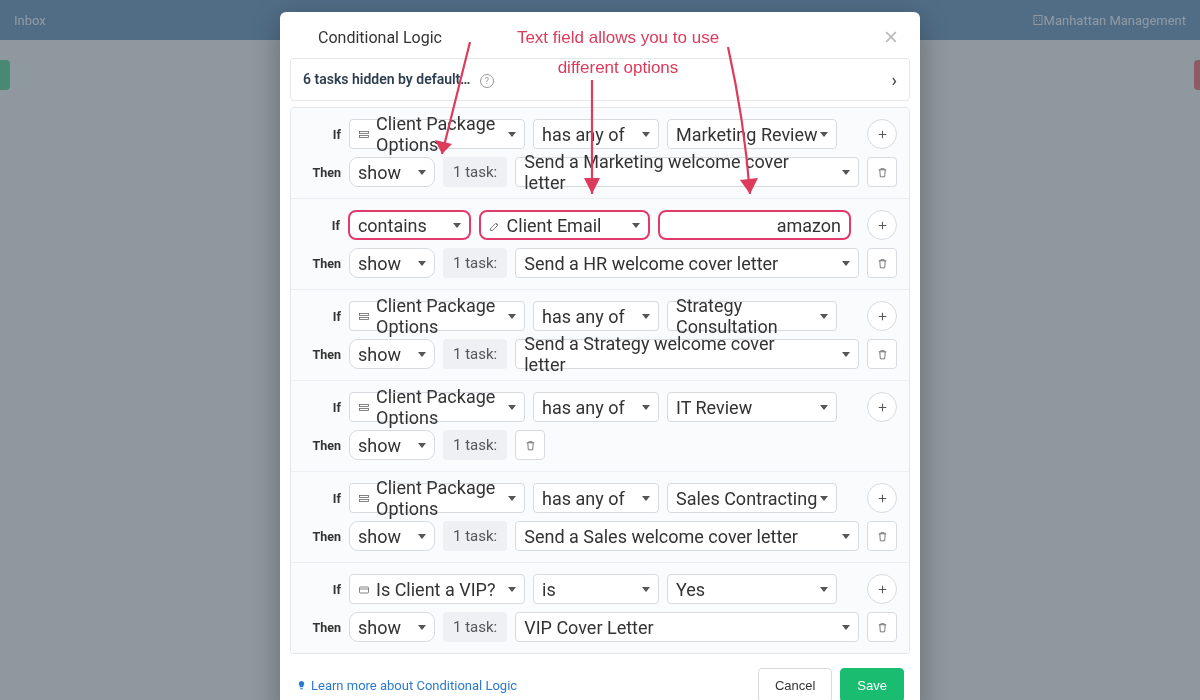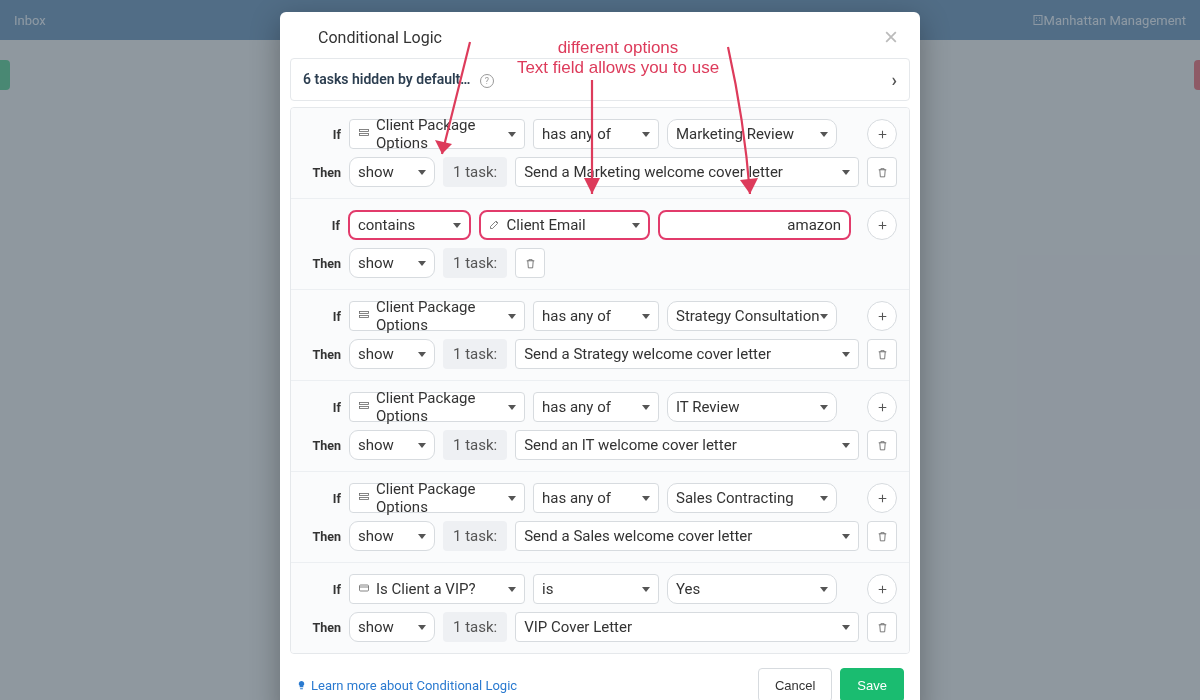"different options" div { order: before "Text field allows you to" -> after "Text field allows you to" }
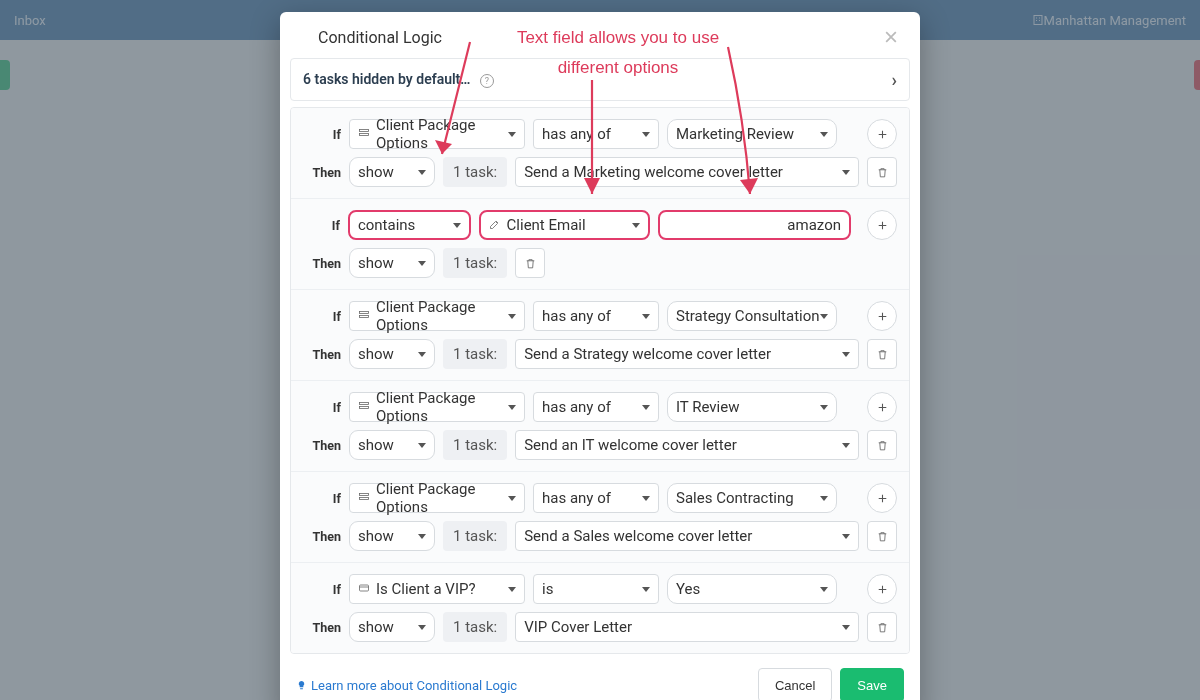"Client Package Options" .sel, .txtin { font-size: 15px -> 18px }
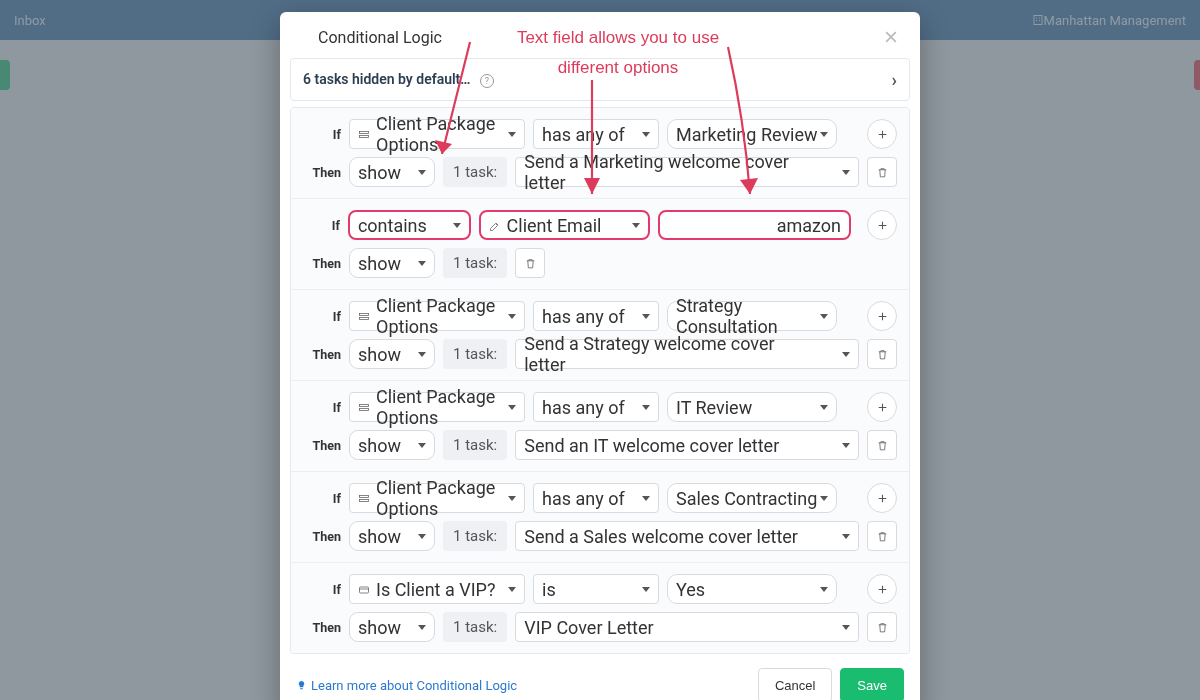"Marketing Review" .val { border-radius: 10px -> none }
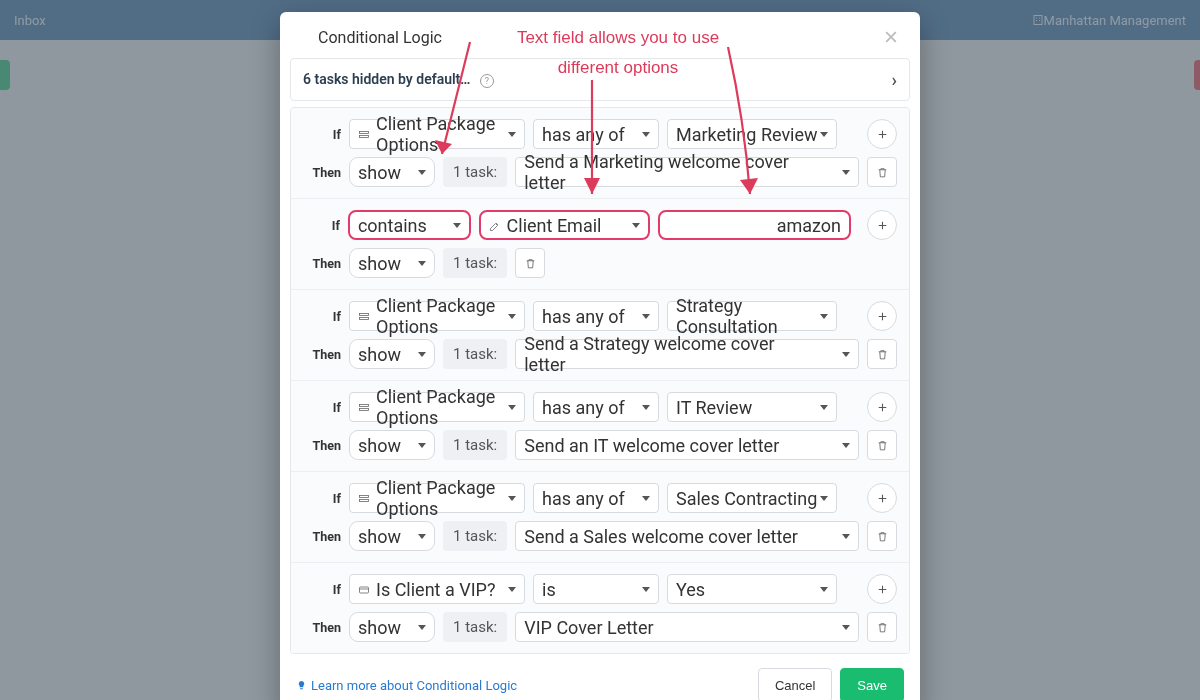"Send a HR welcome cover" div.sel { html: none -> <div> <span>Send a HR welcome cover letter</span> <span></span> </div> }
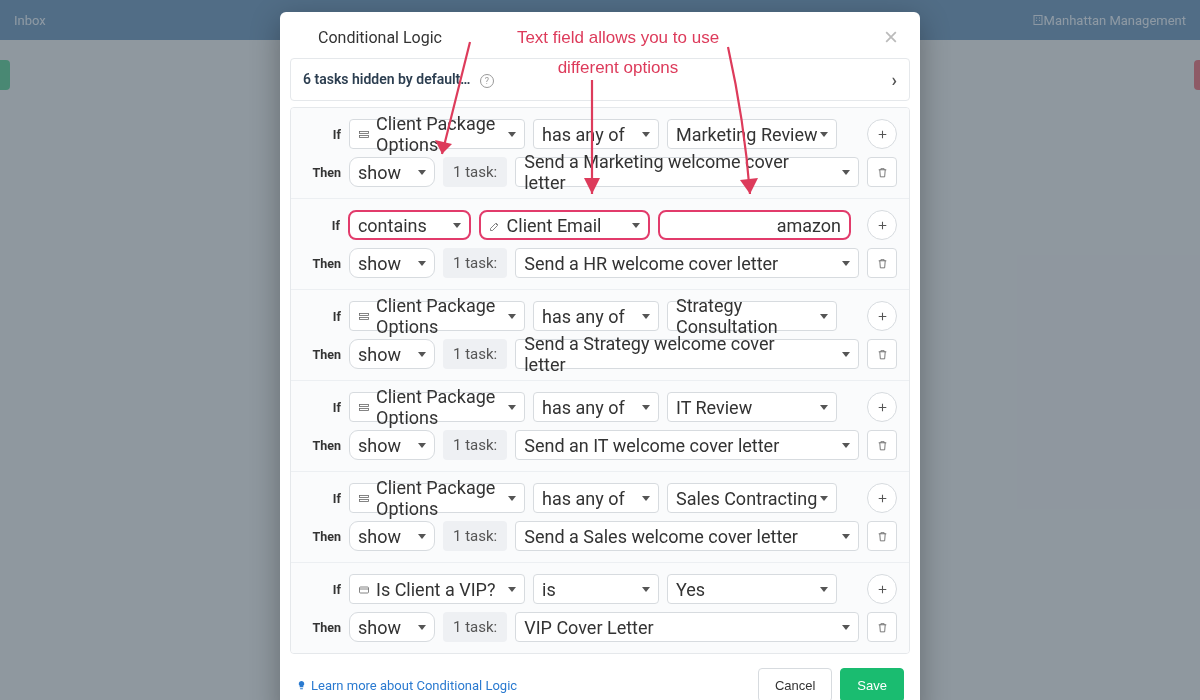"Send an IT welcome cover" div.sel { html: <div> <span>Send an IT welcome cover letter</span> <span></span> </div> -> none }
